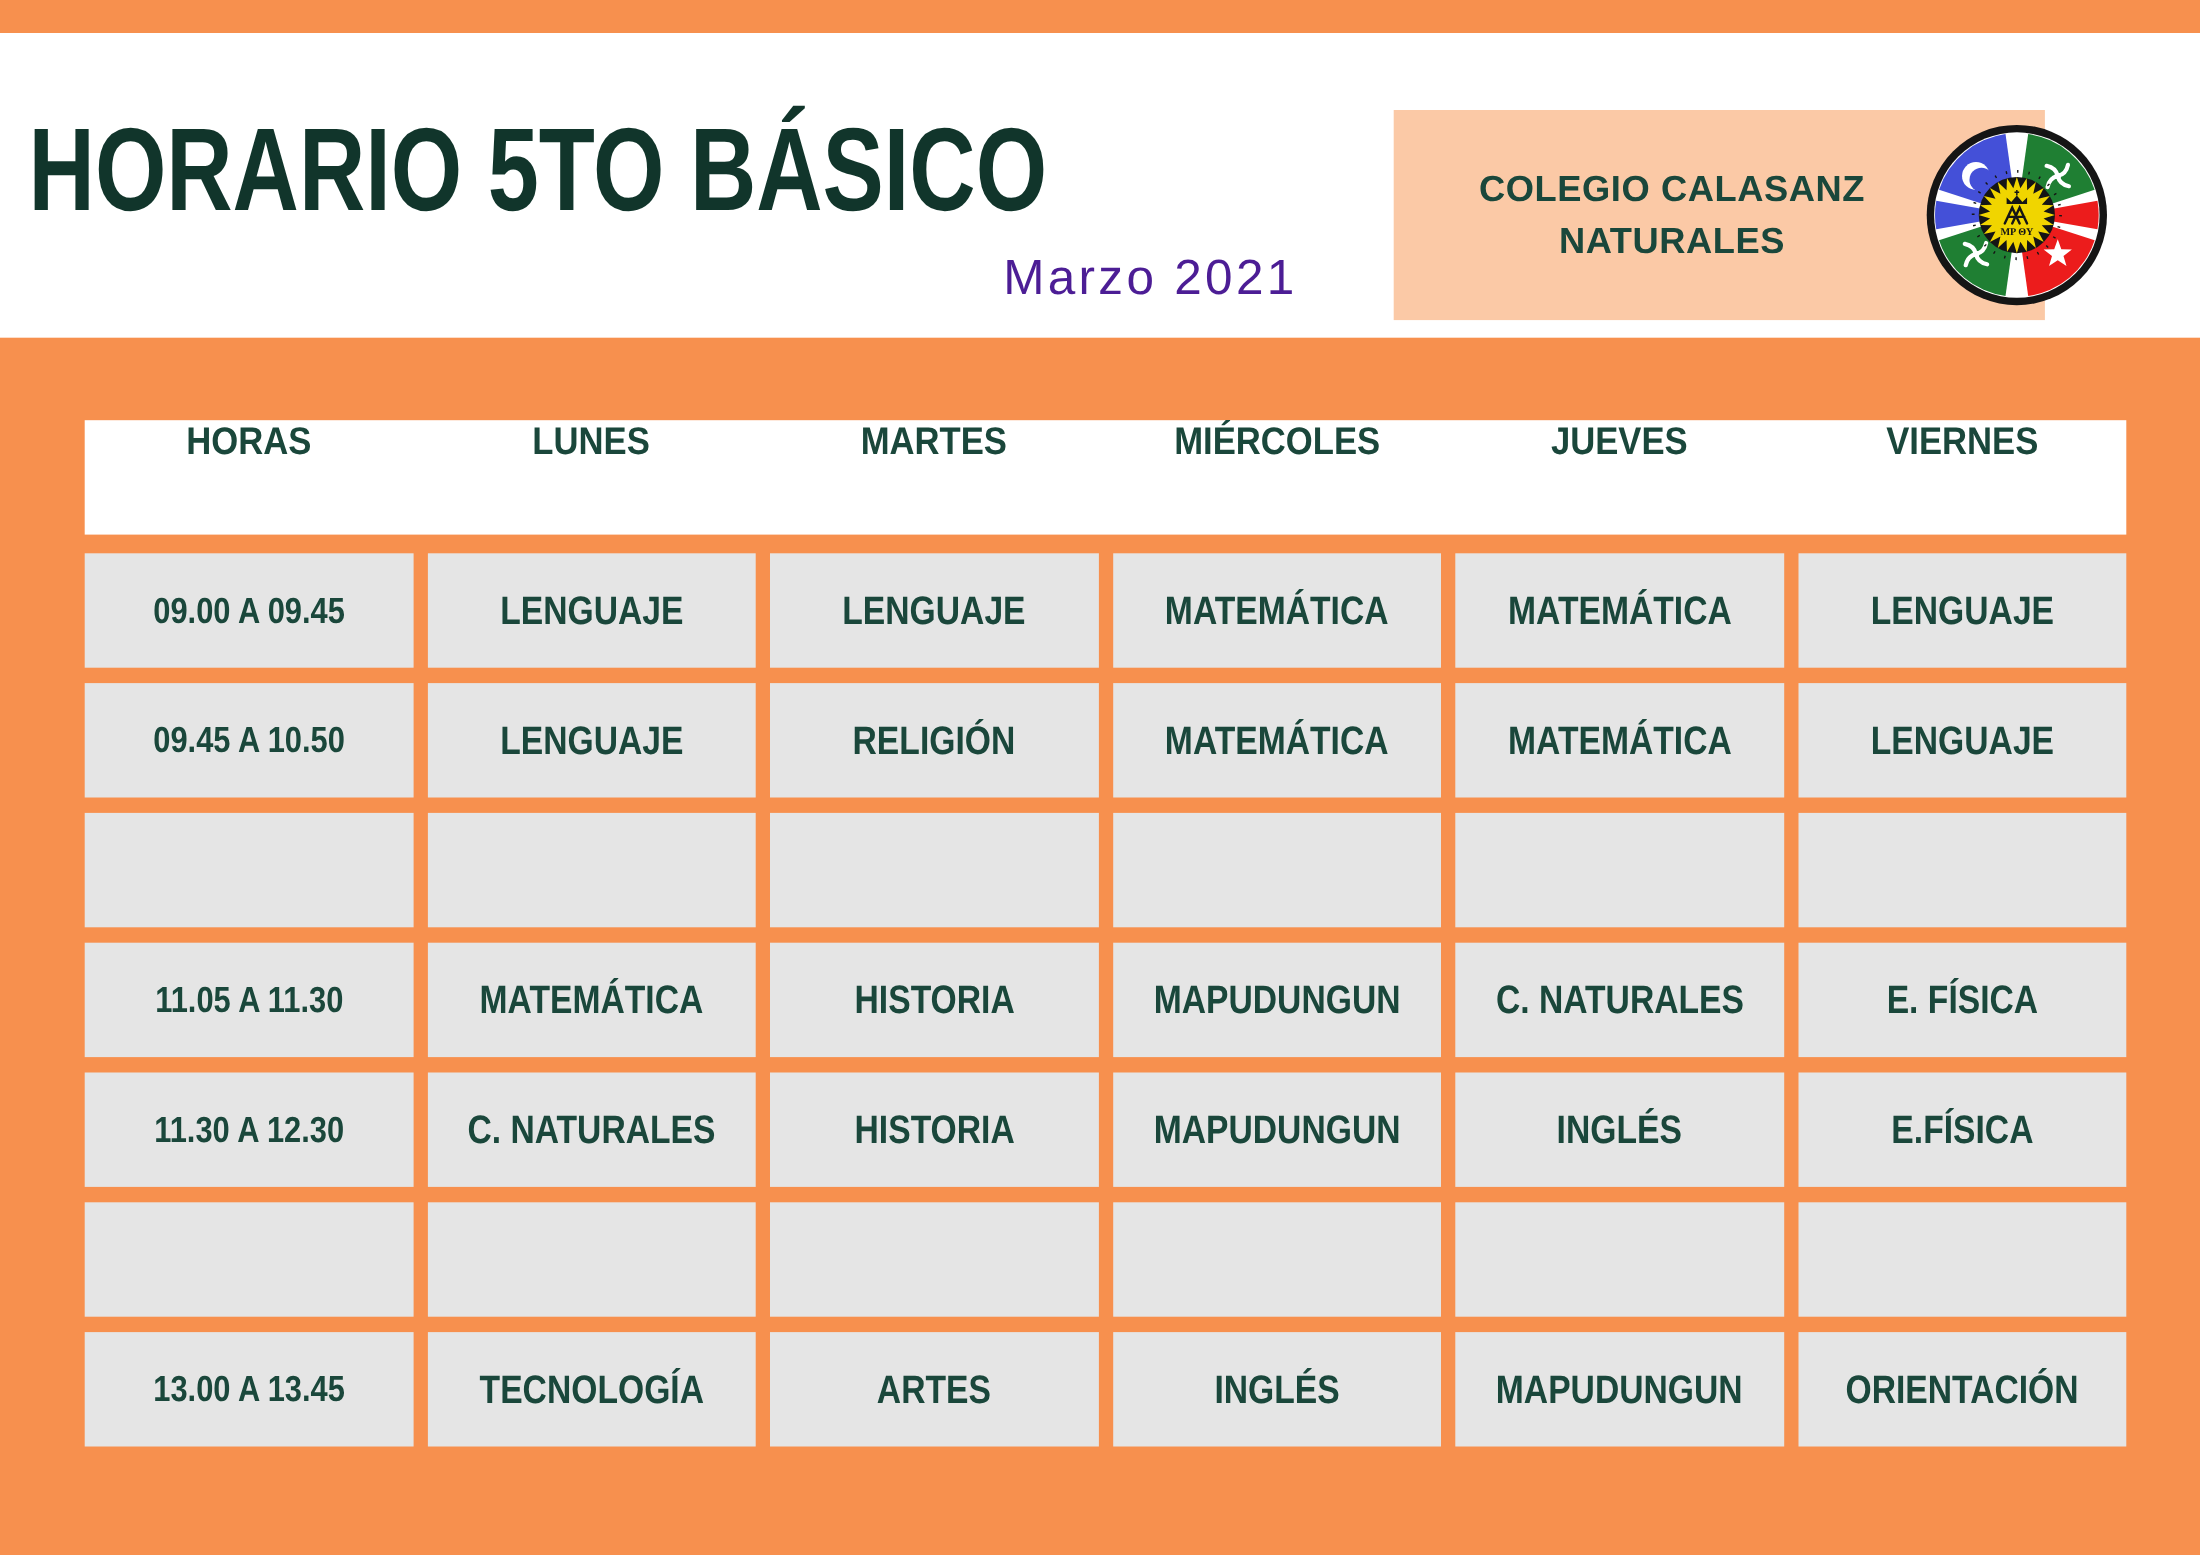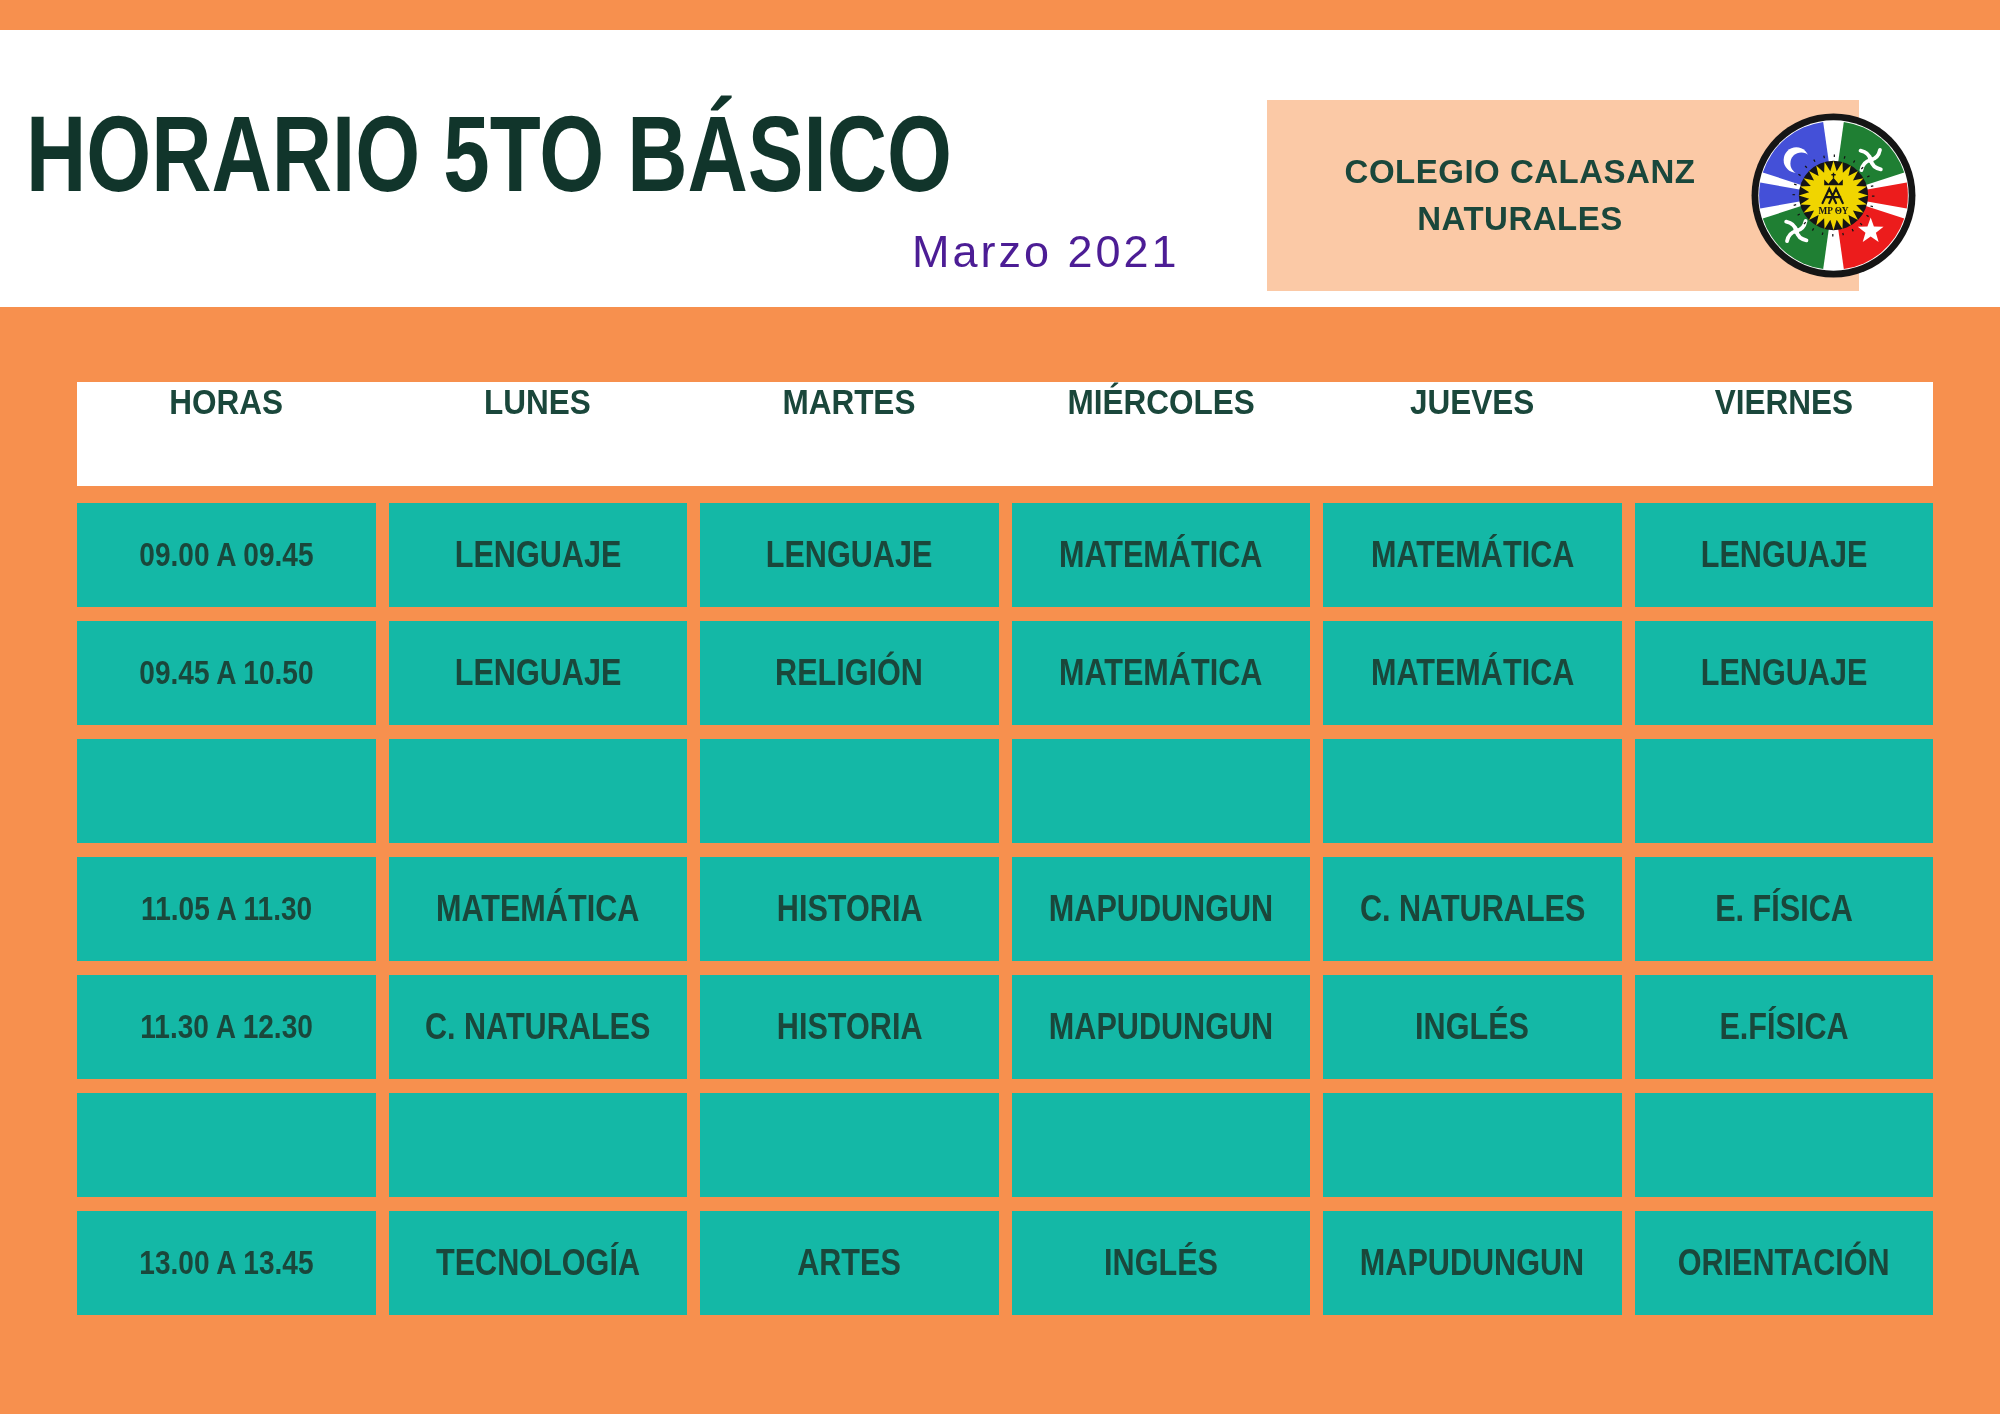"09.00 A 09.45" .cell { background: #14b8a6 -> #e5e5e5 }
